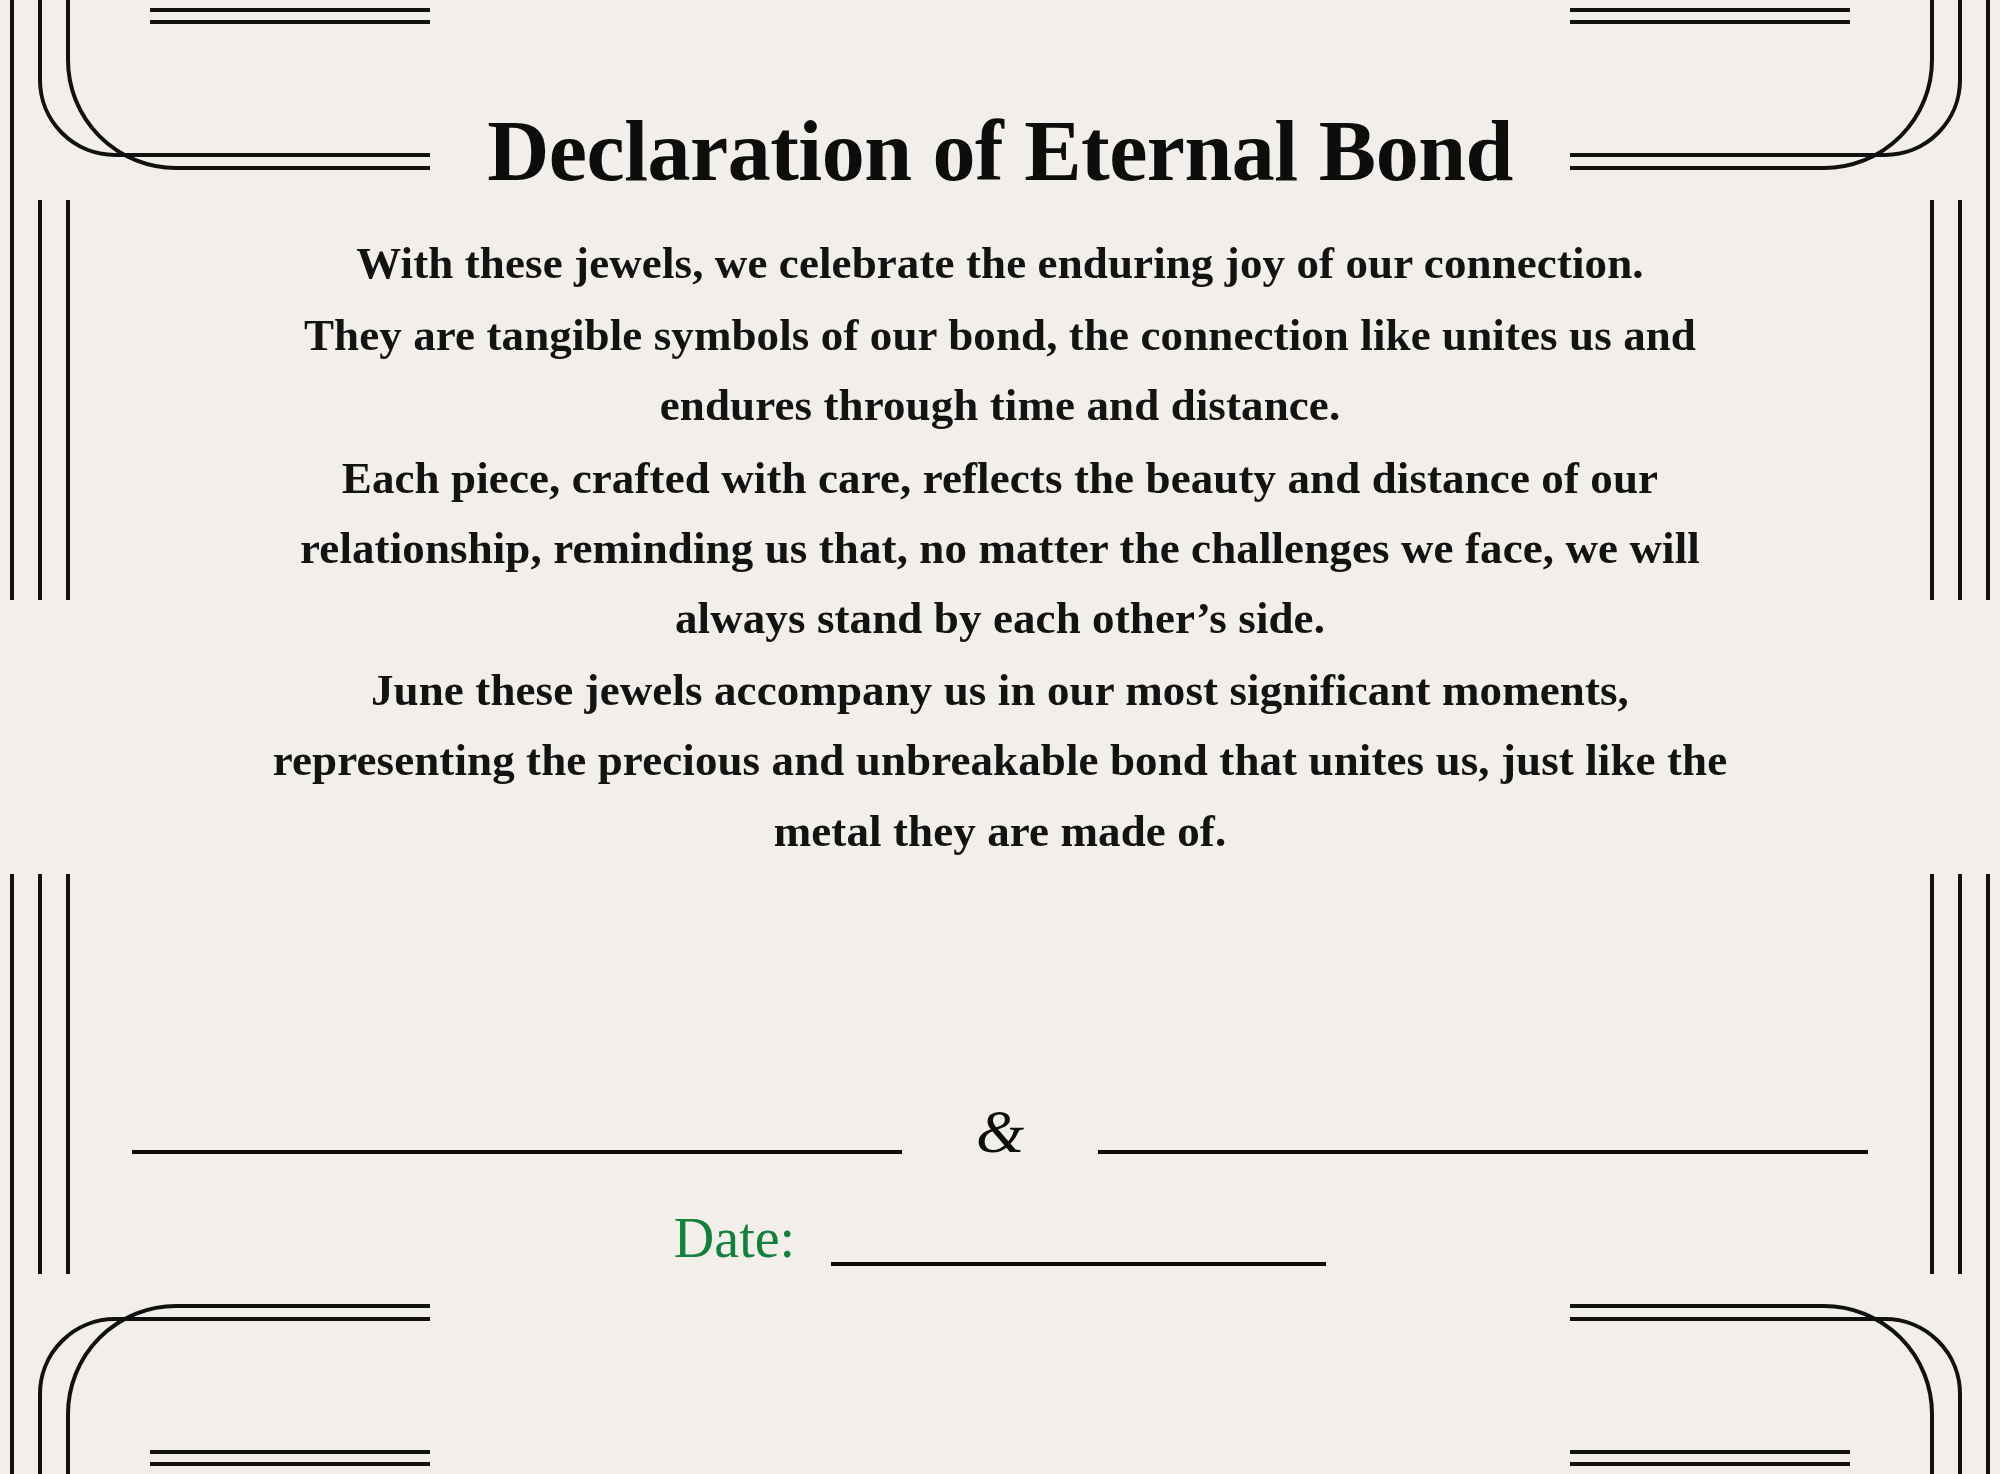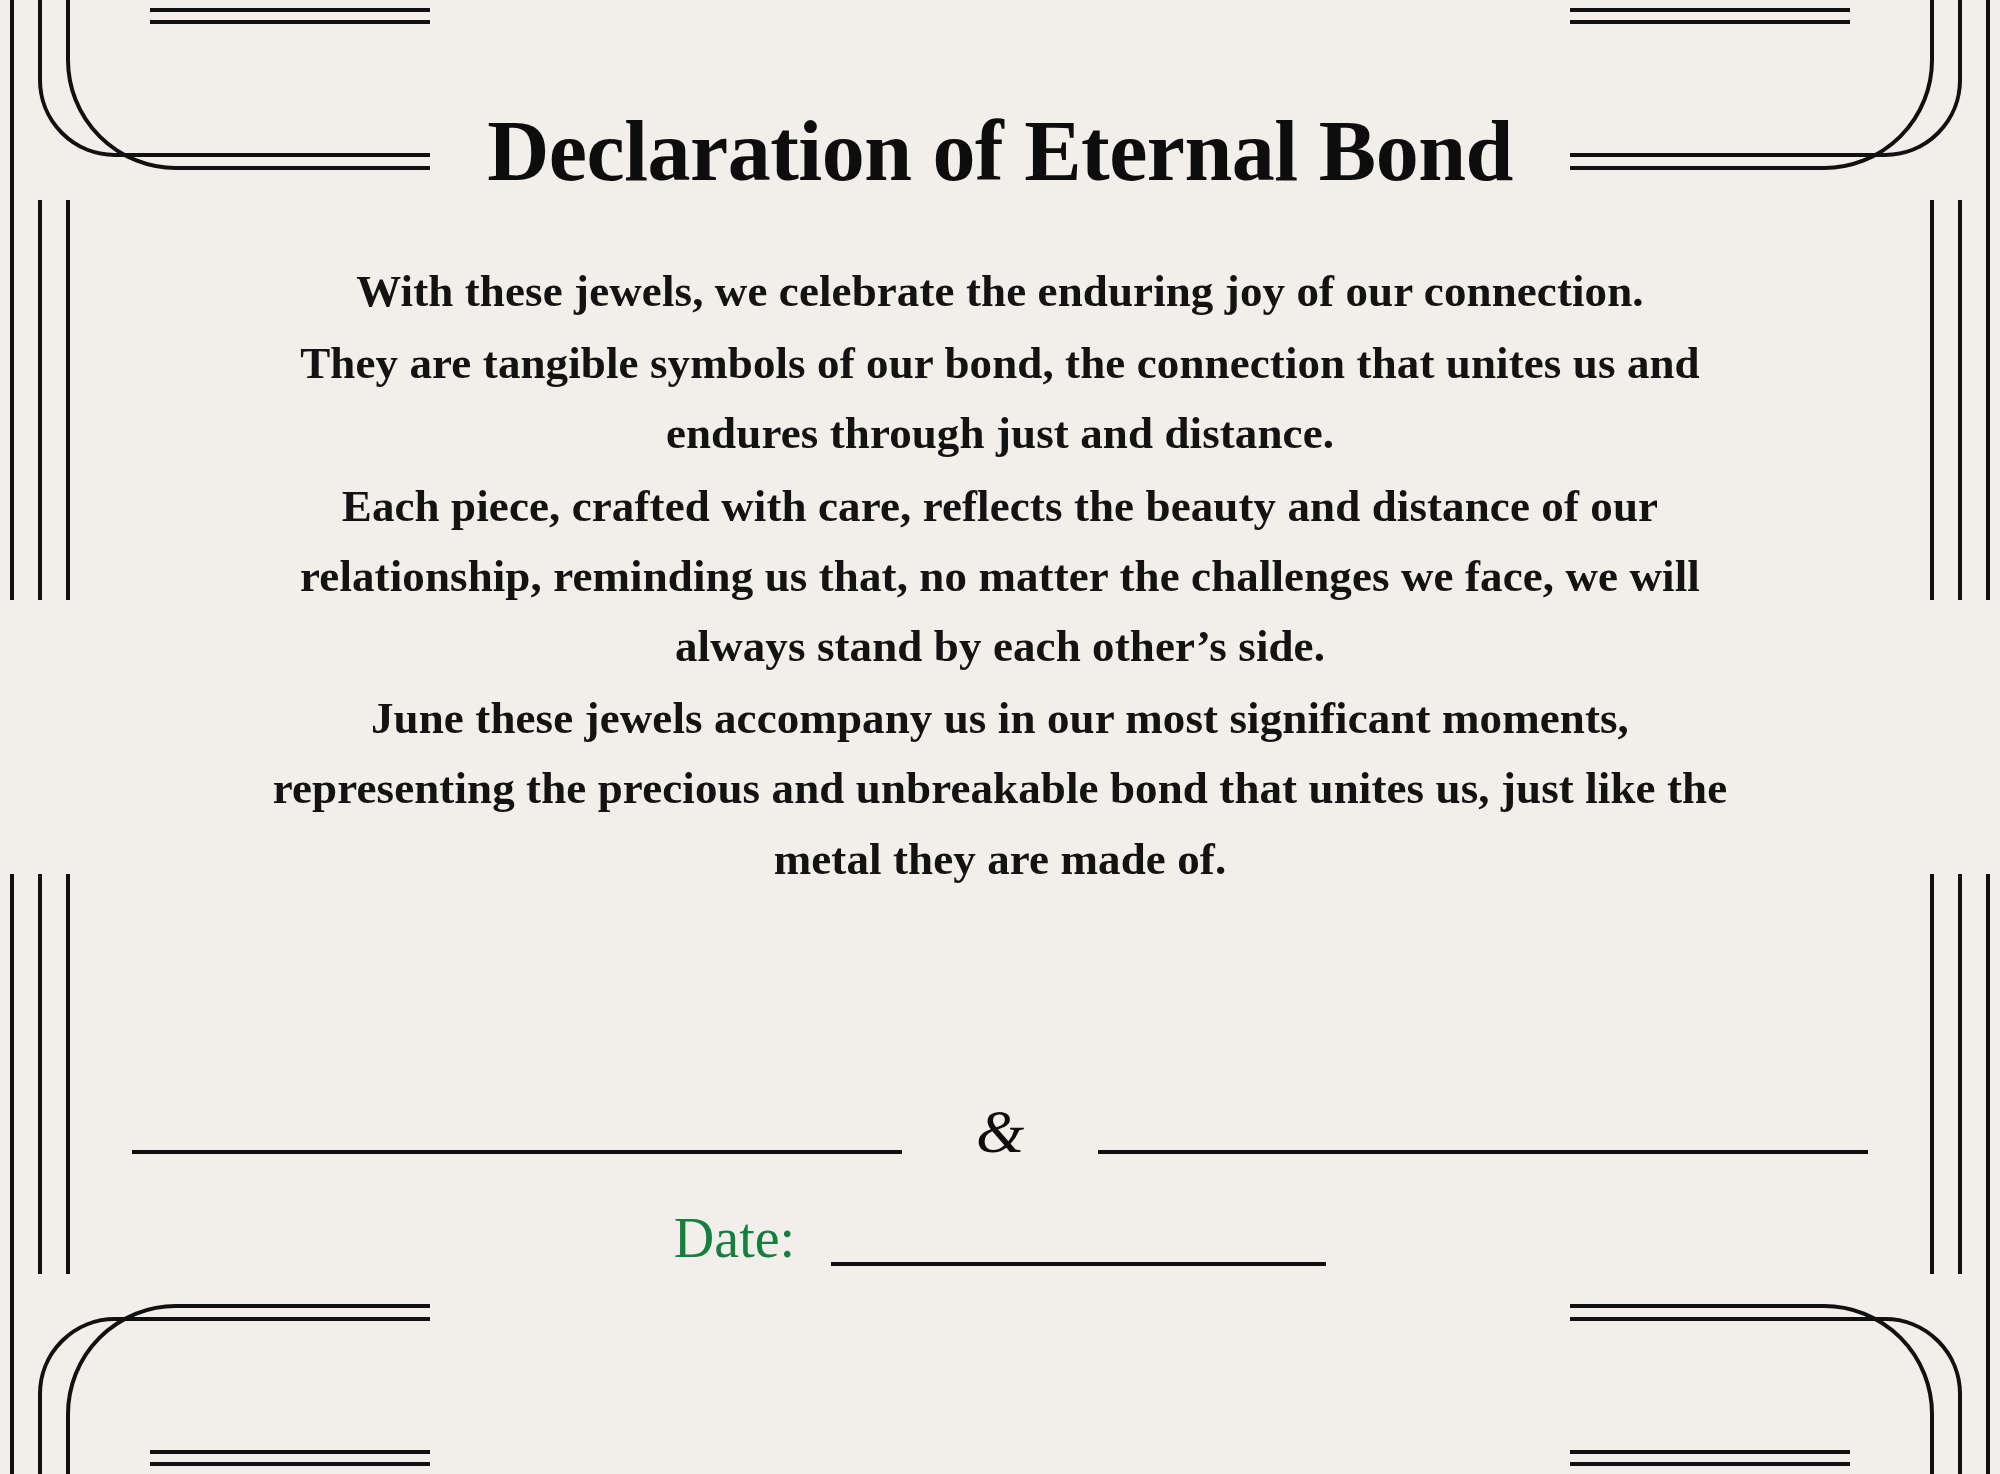"Declaration of Eternal Bond" .content { gap: 28px -> none }
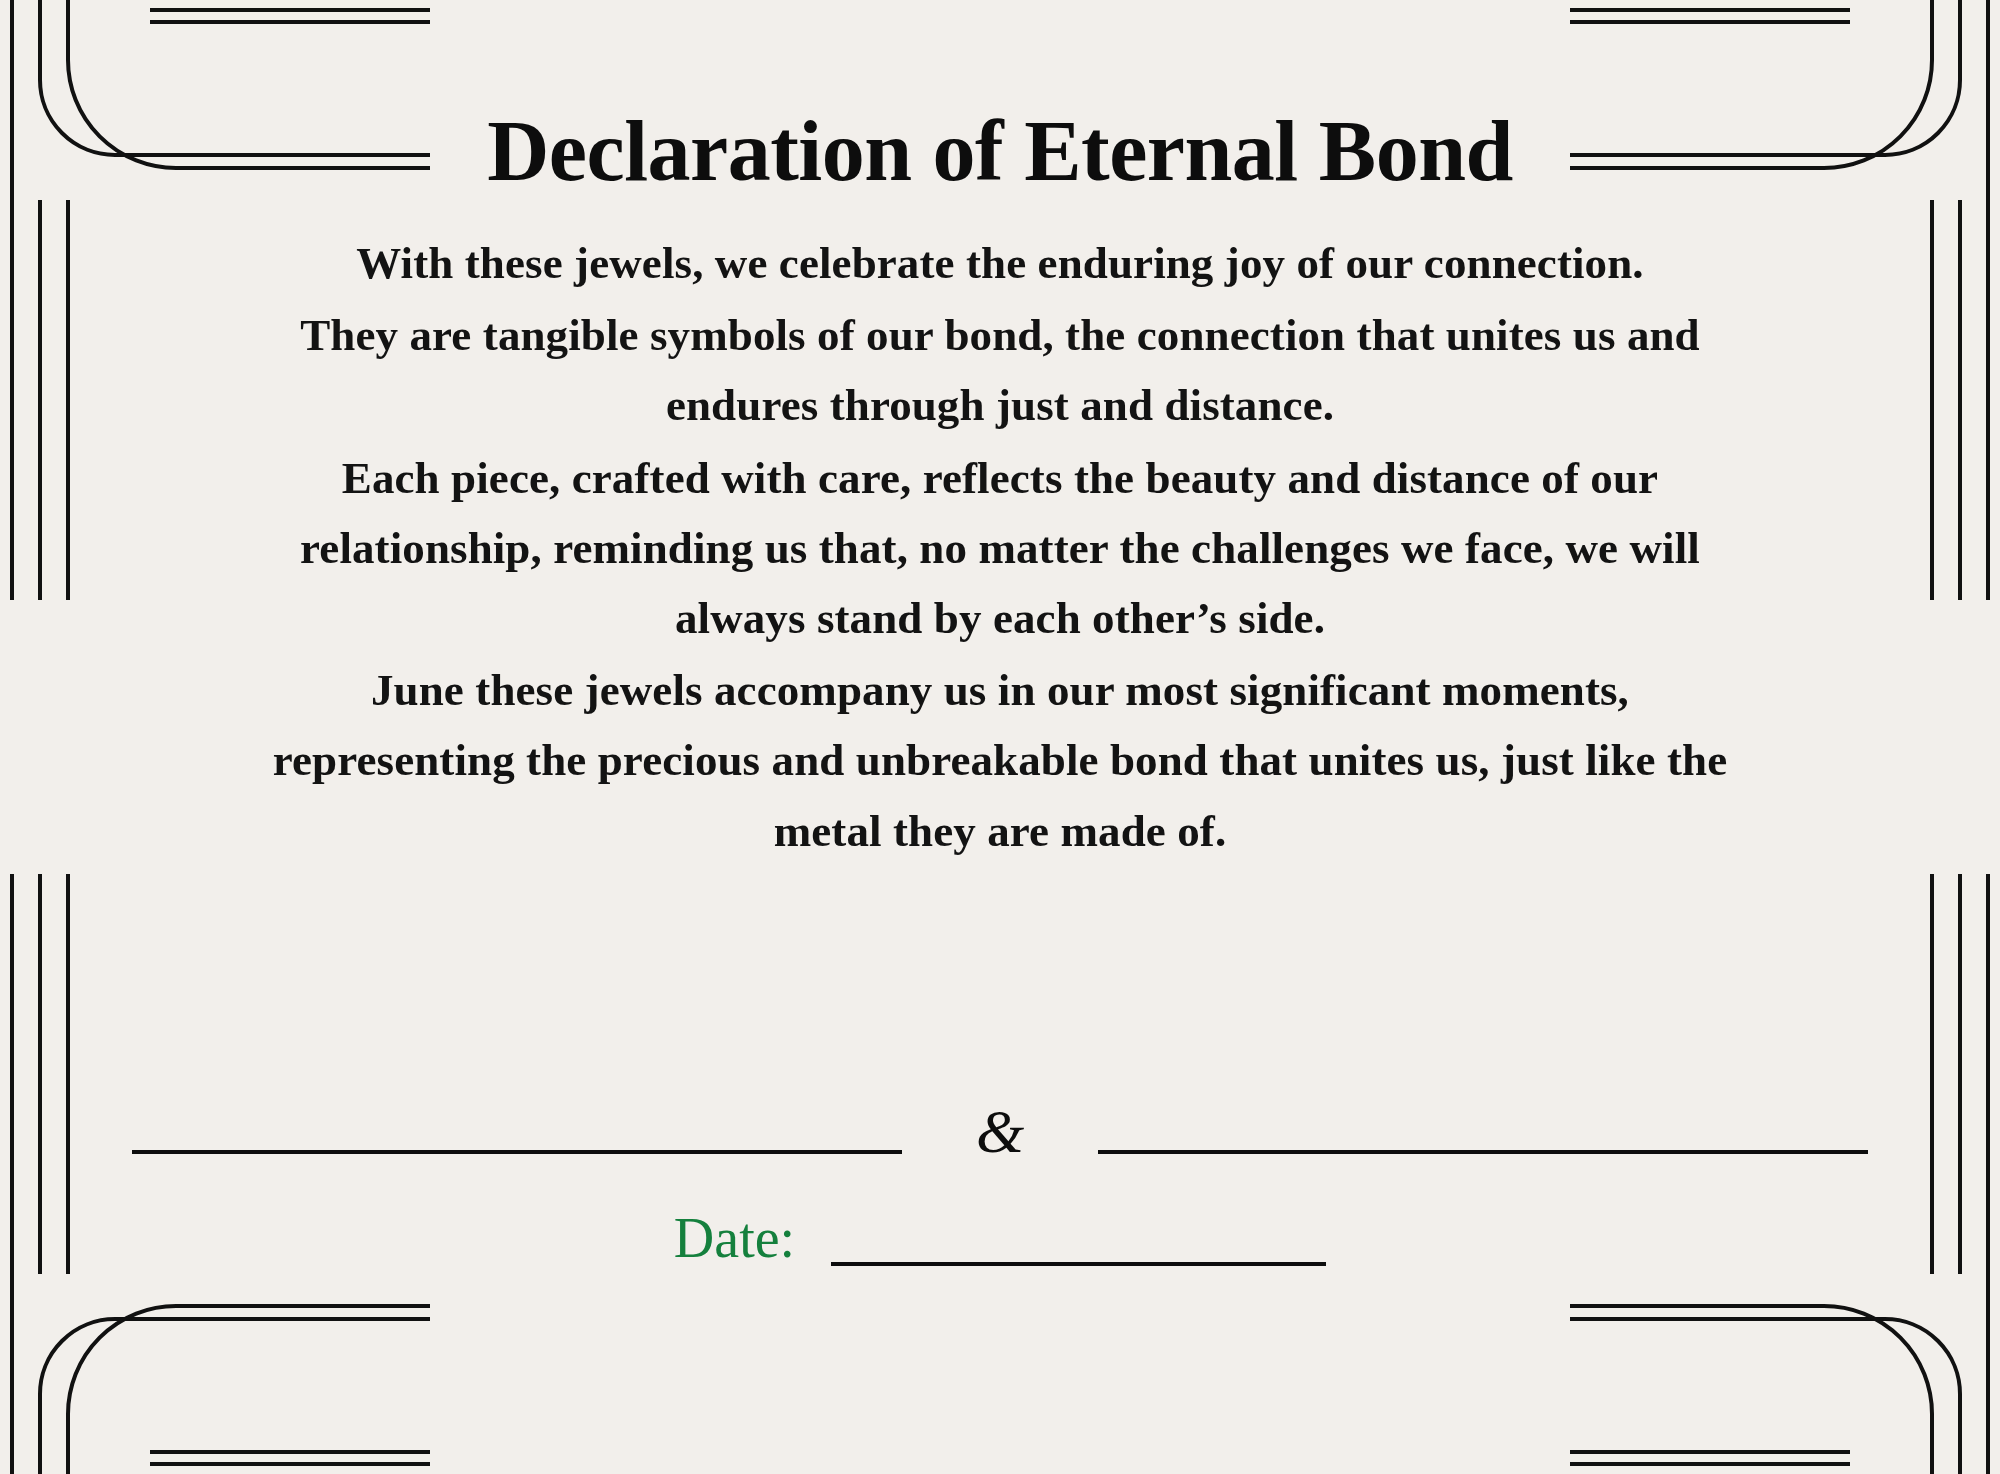"They are tangible symbols of" p.para { text: that unites us and endures through just -> like unites us and endures through time }
